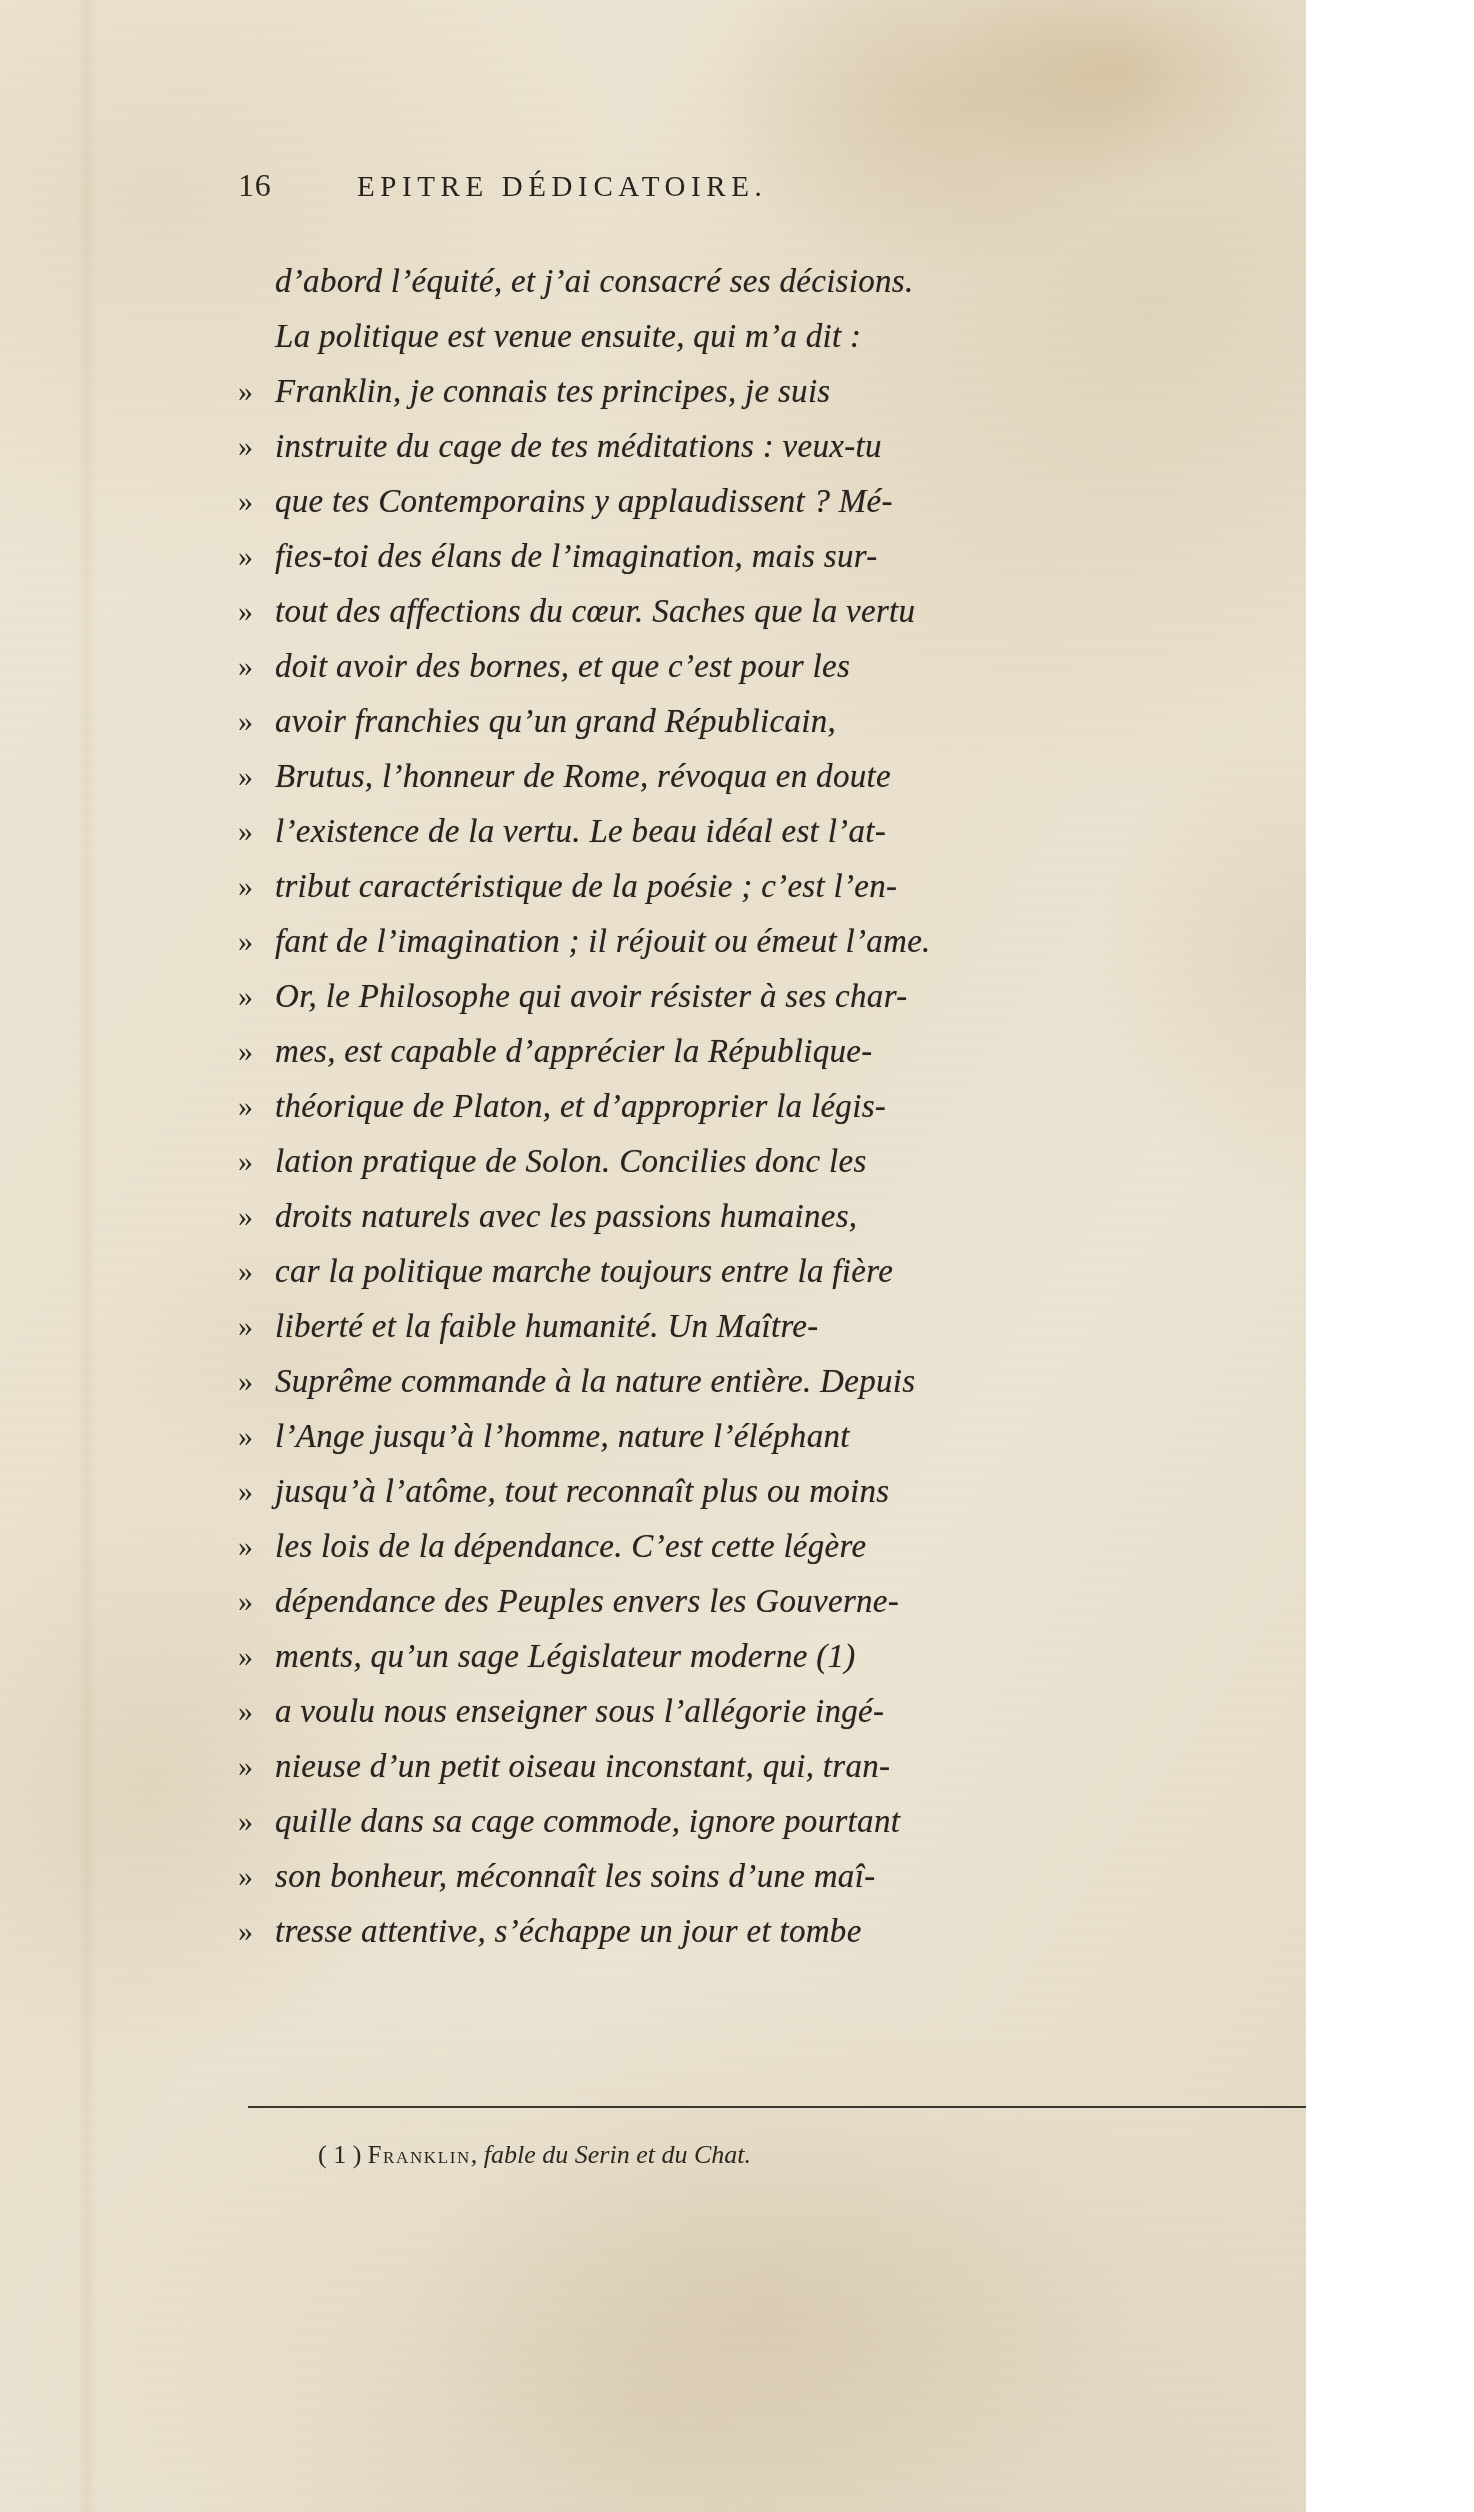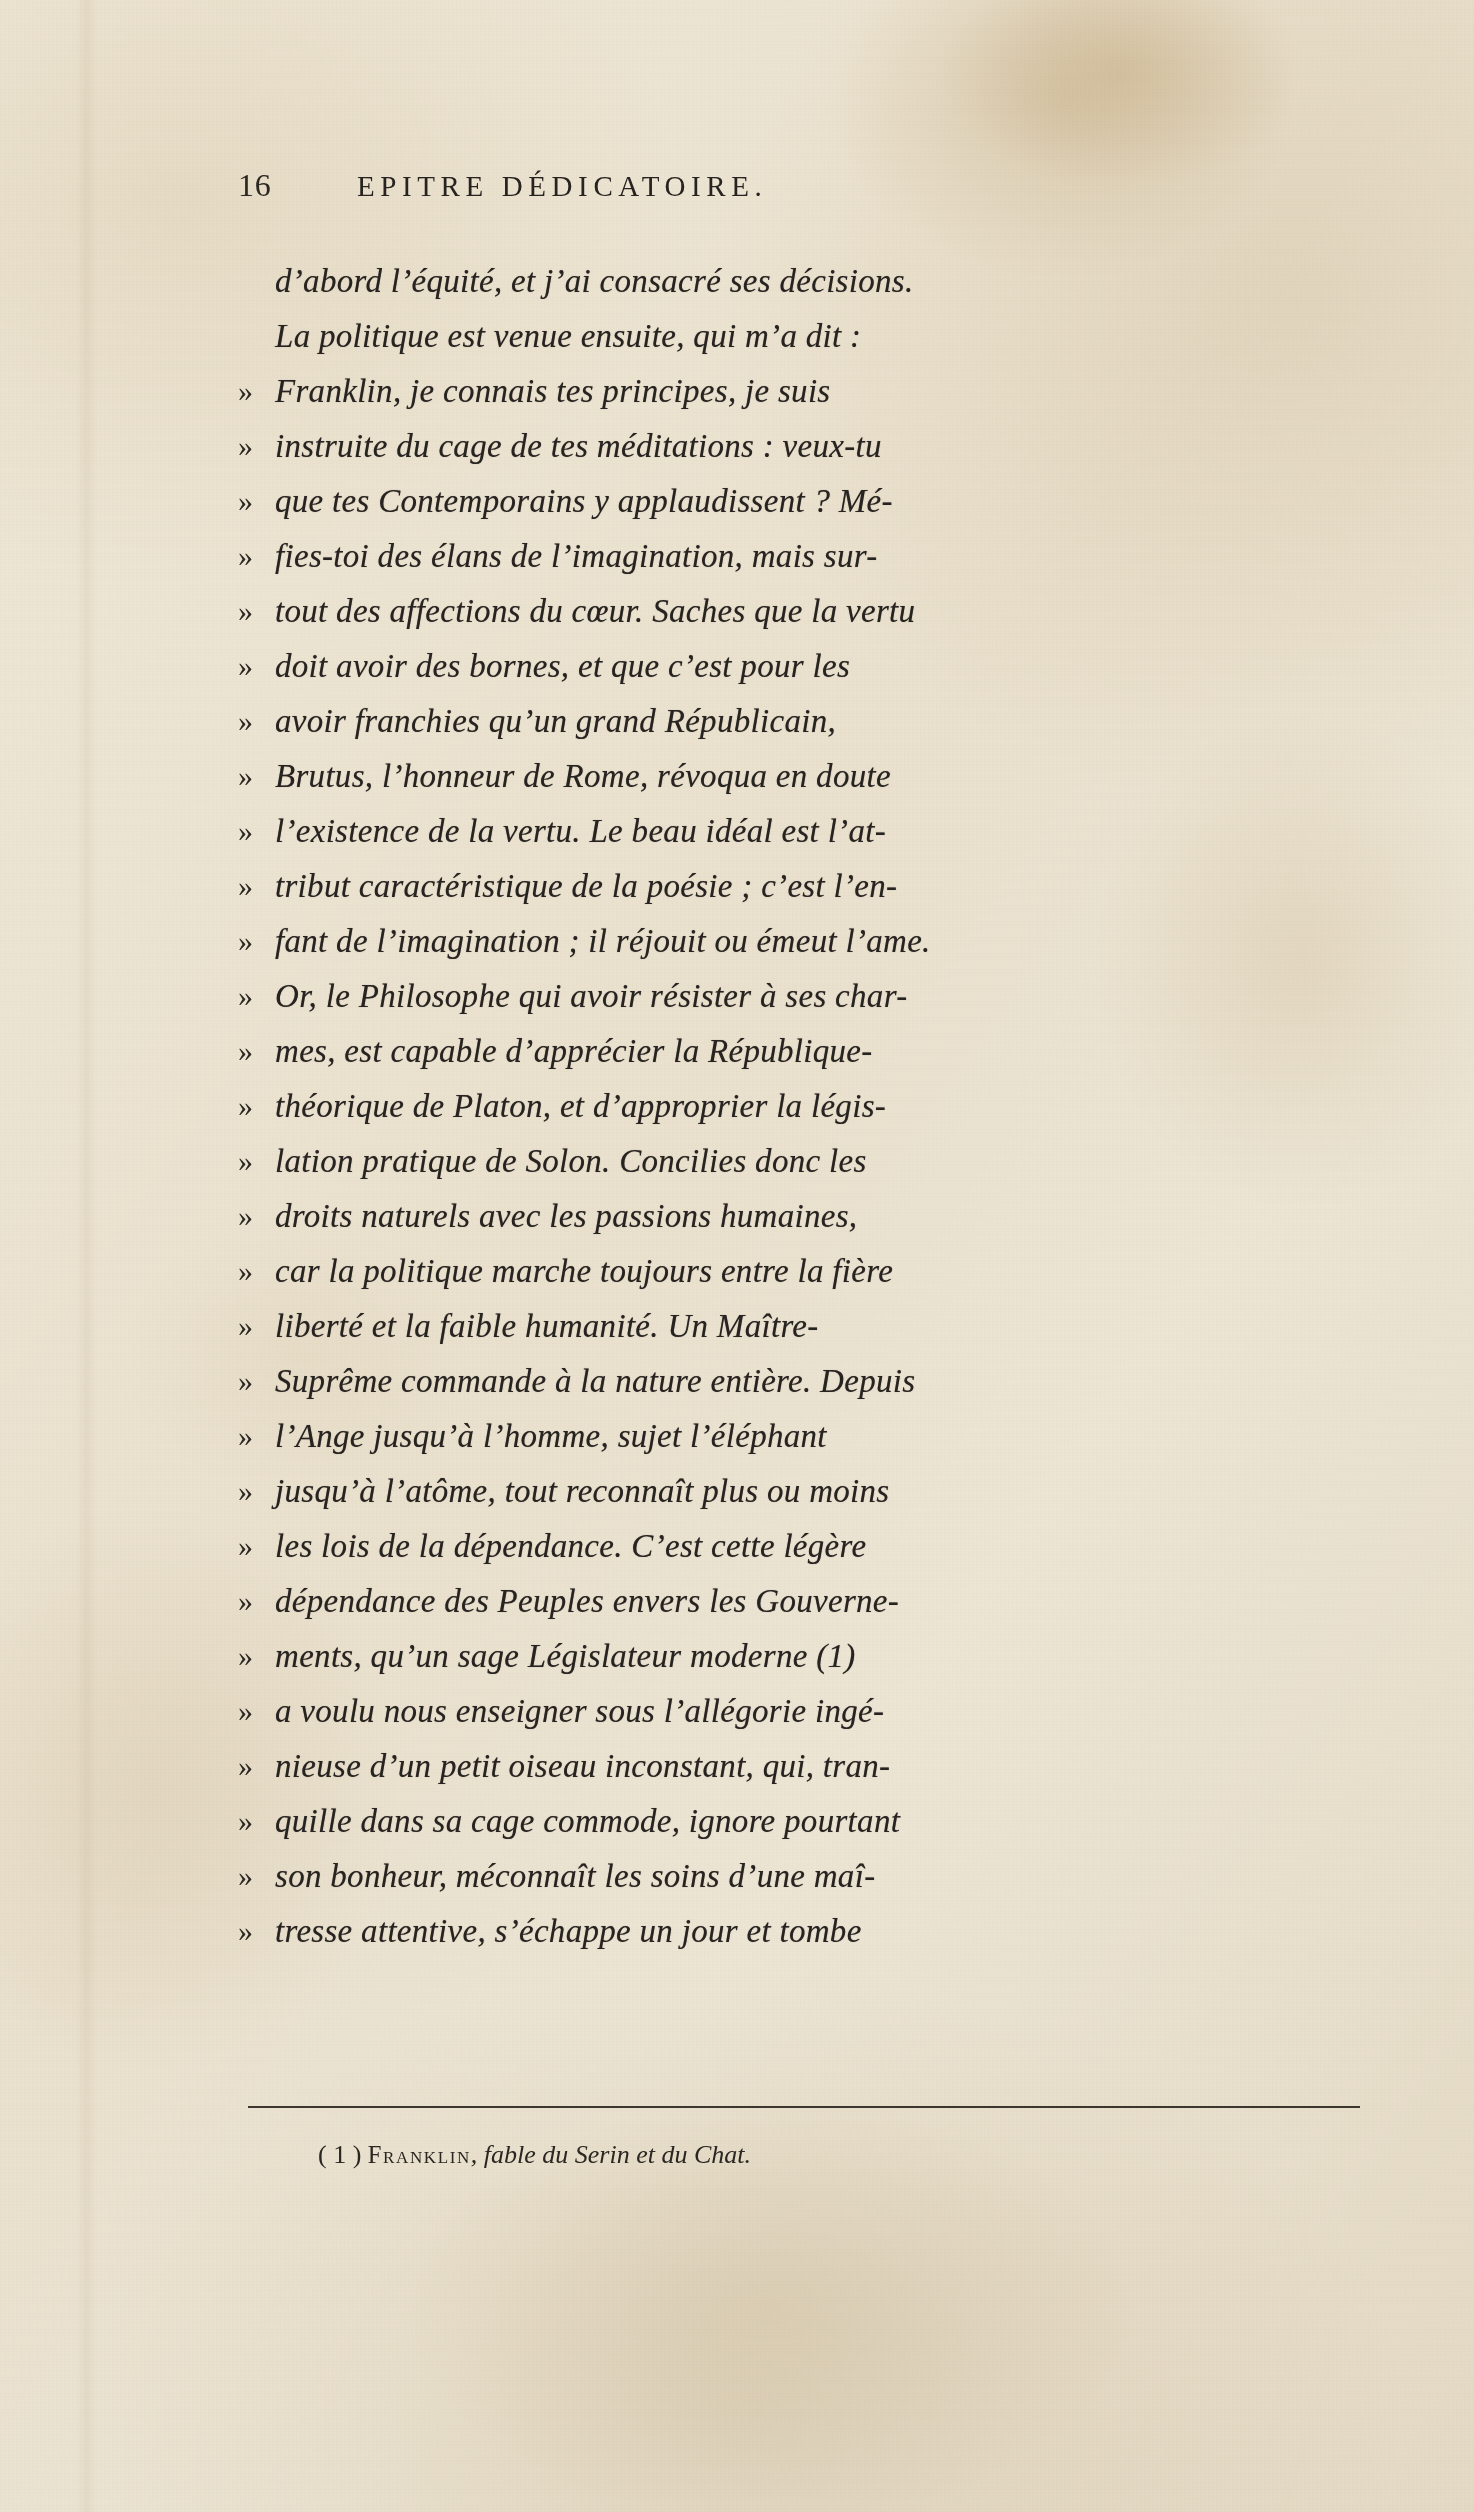"16" .page { width: 1474px -> 1306px }
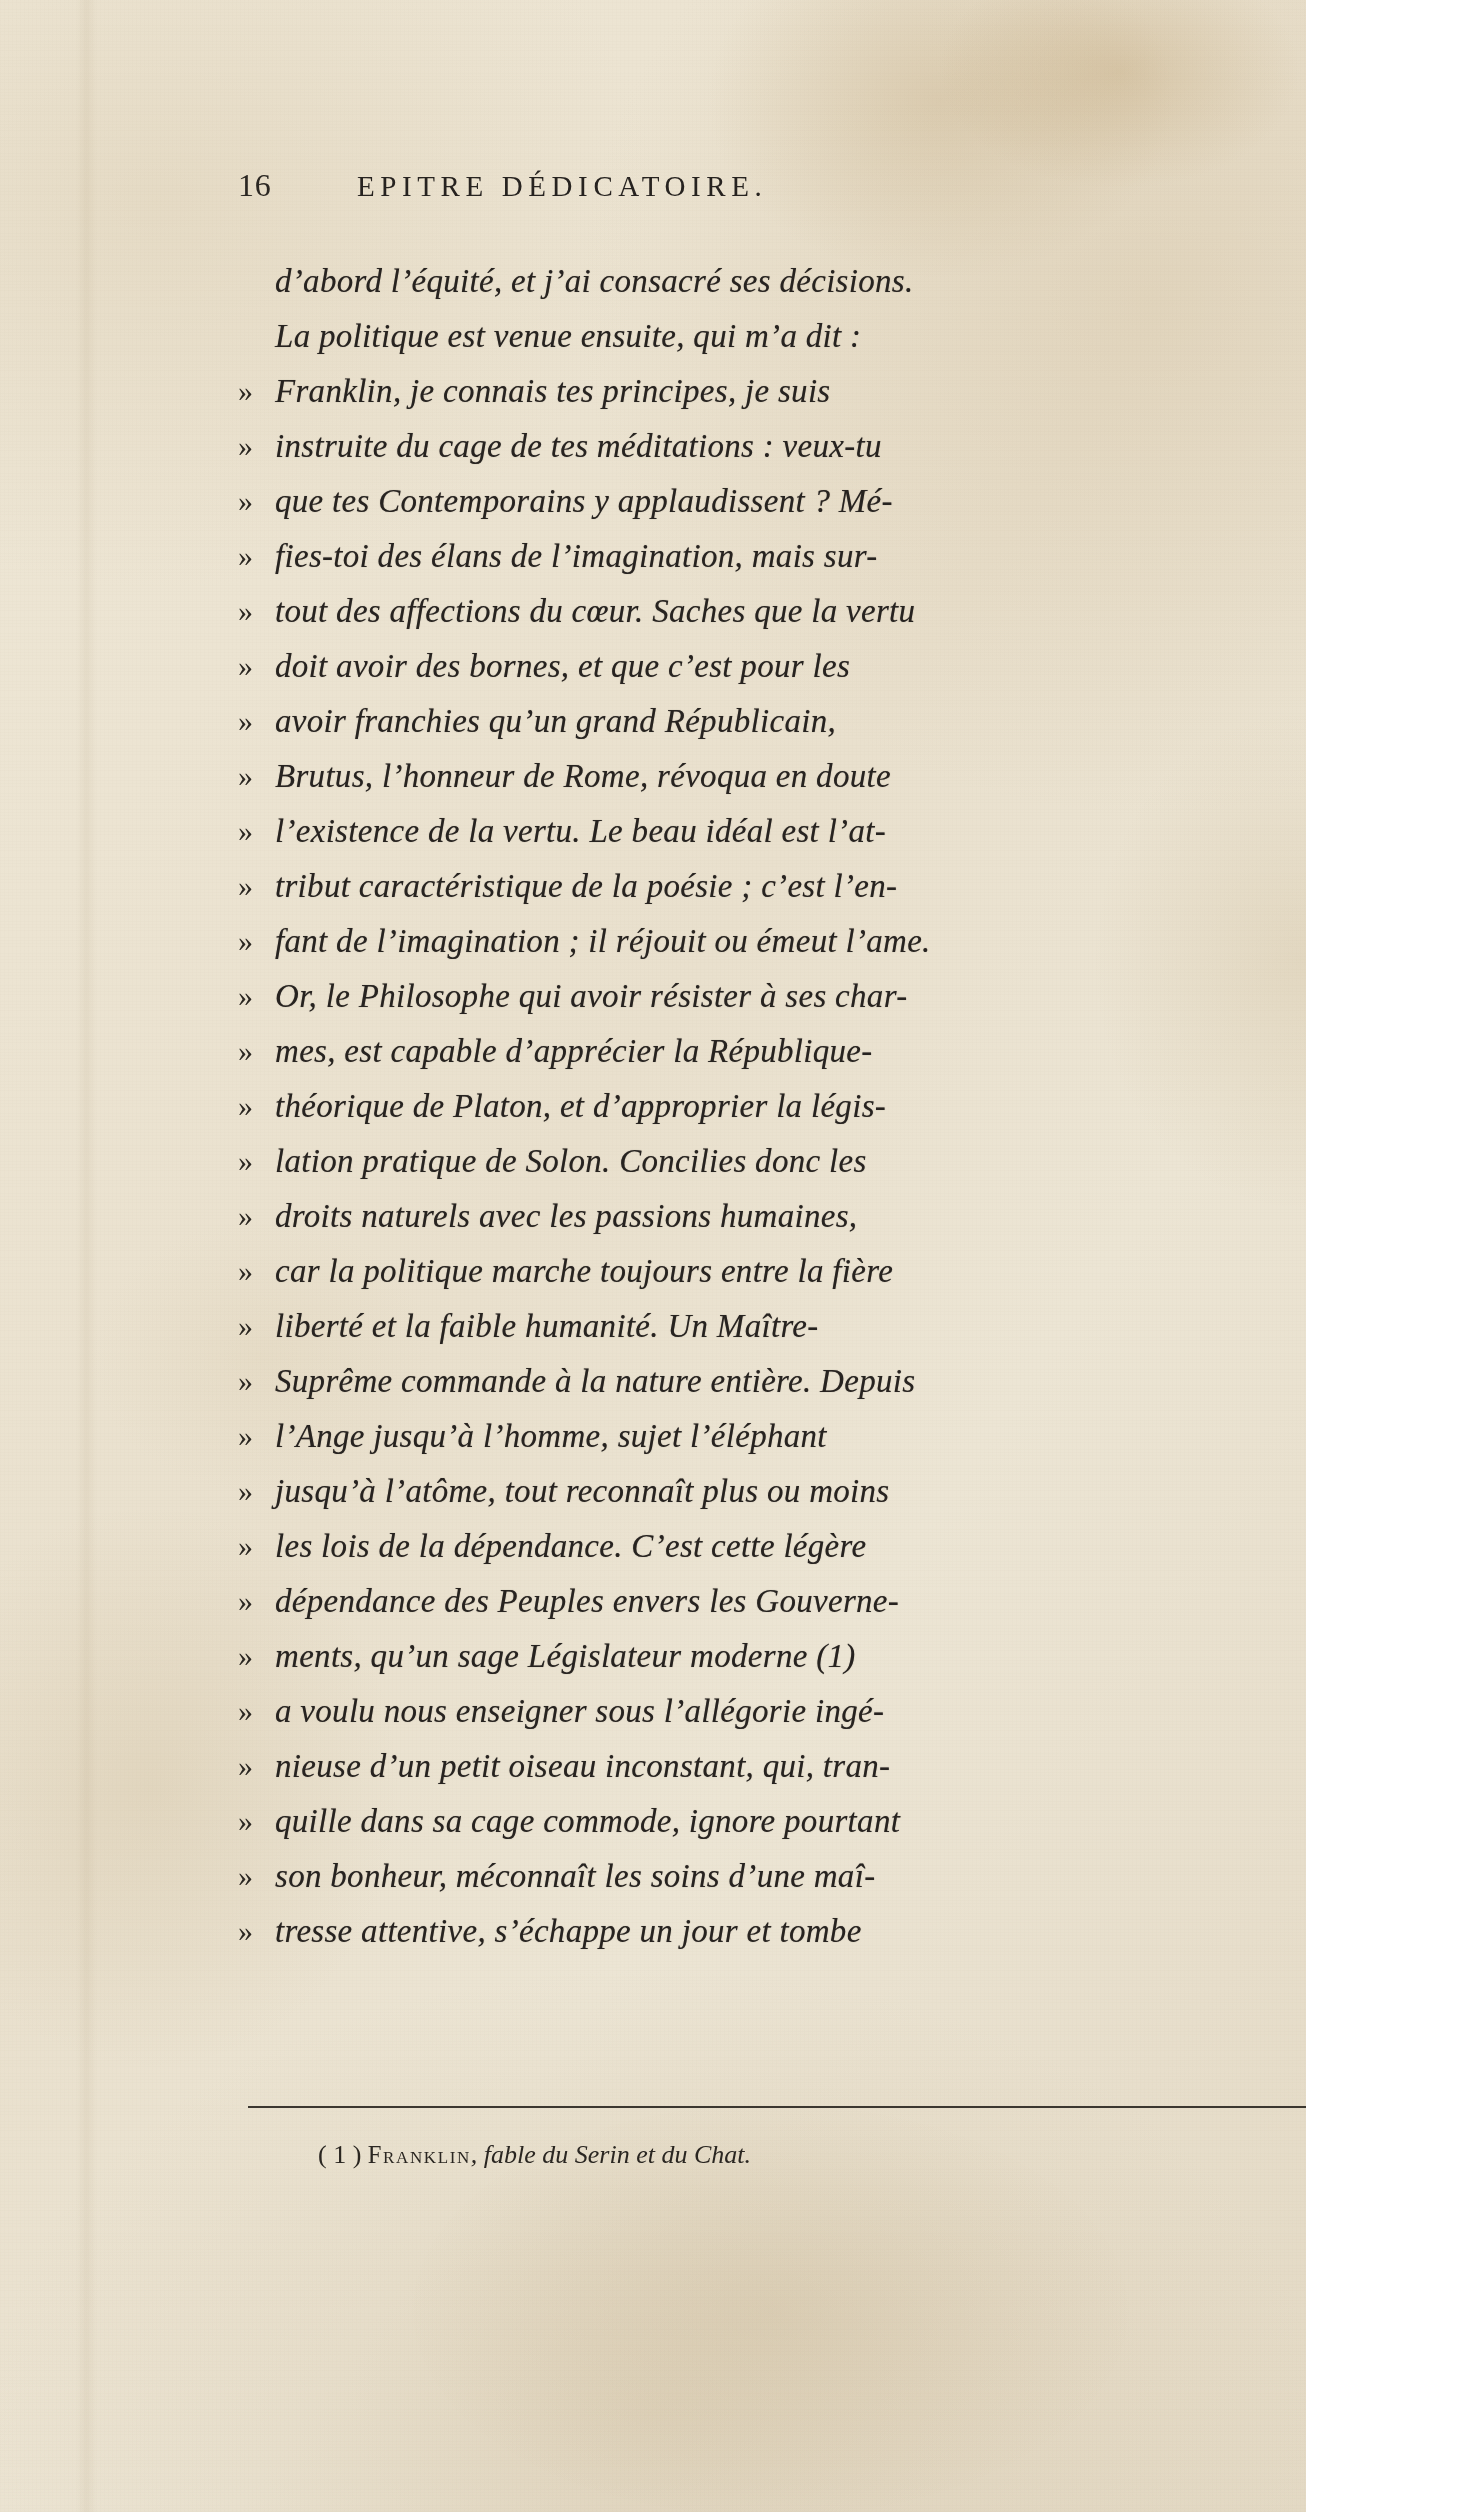"l’Ange jusqu’à l’homme, sujet l’éléphant" span.ltext { text: sujet -> nature }
